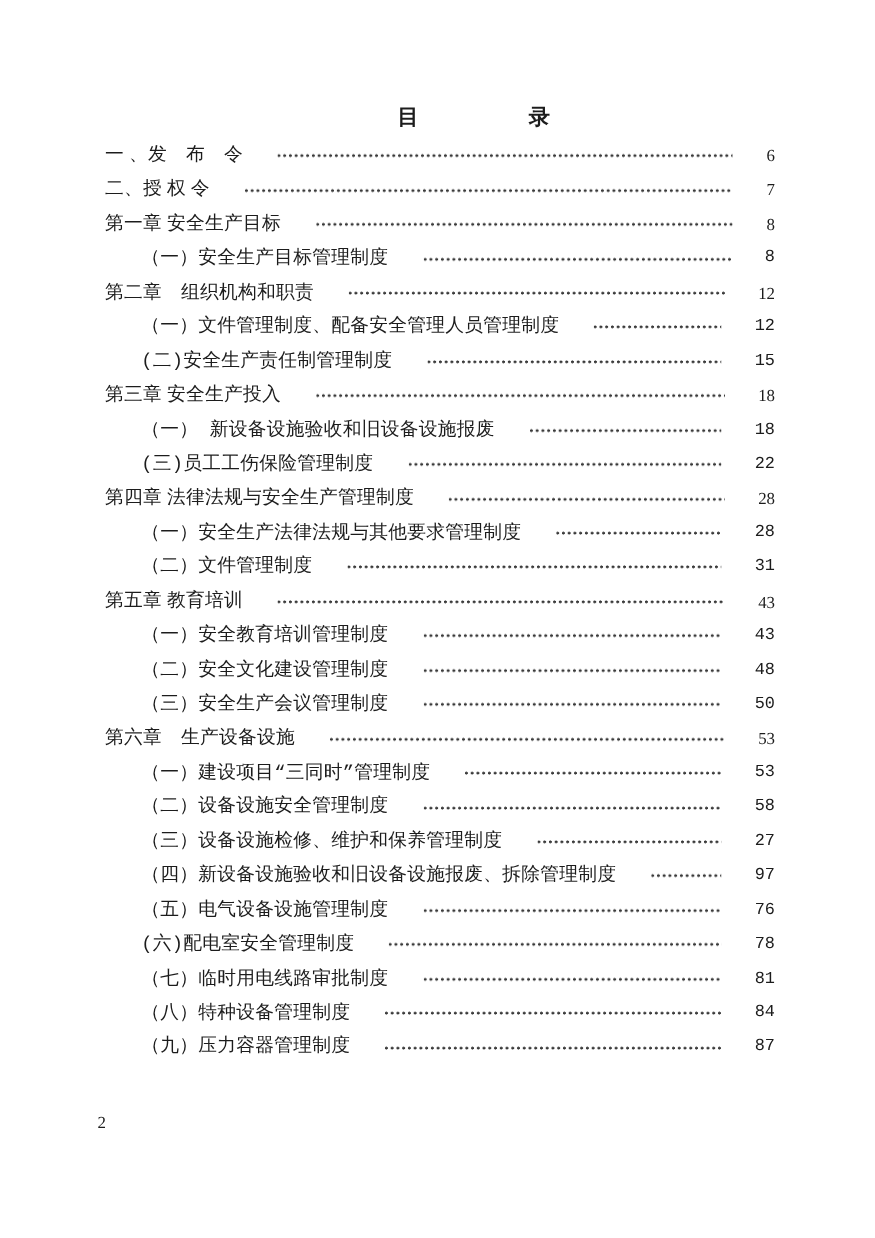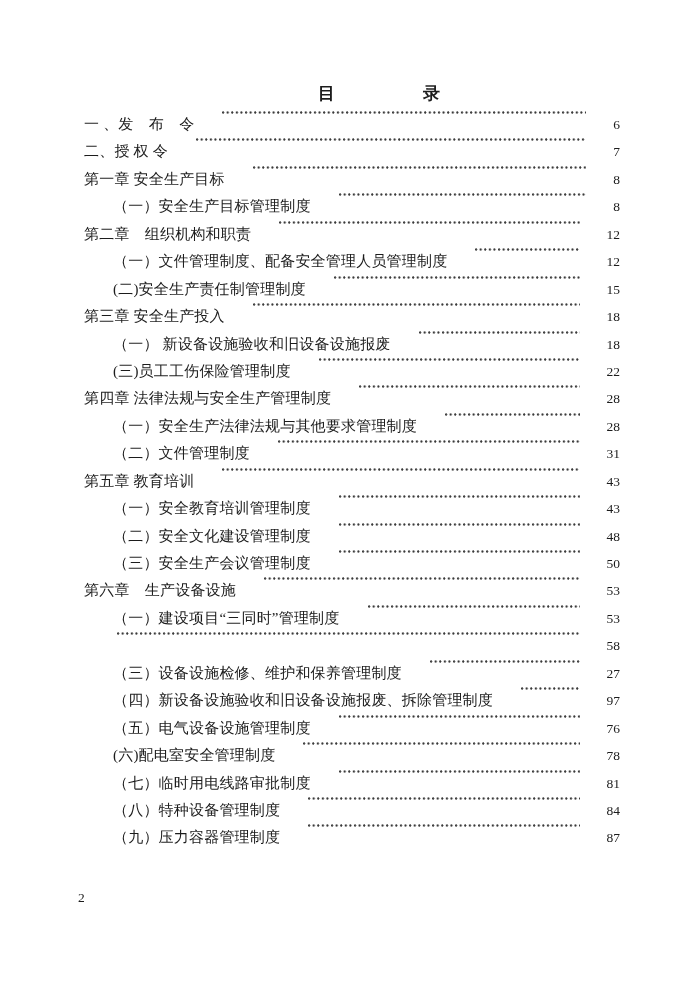"一 、发 布 令" .row { align-items: flex-start -> center }
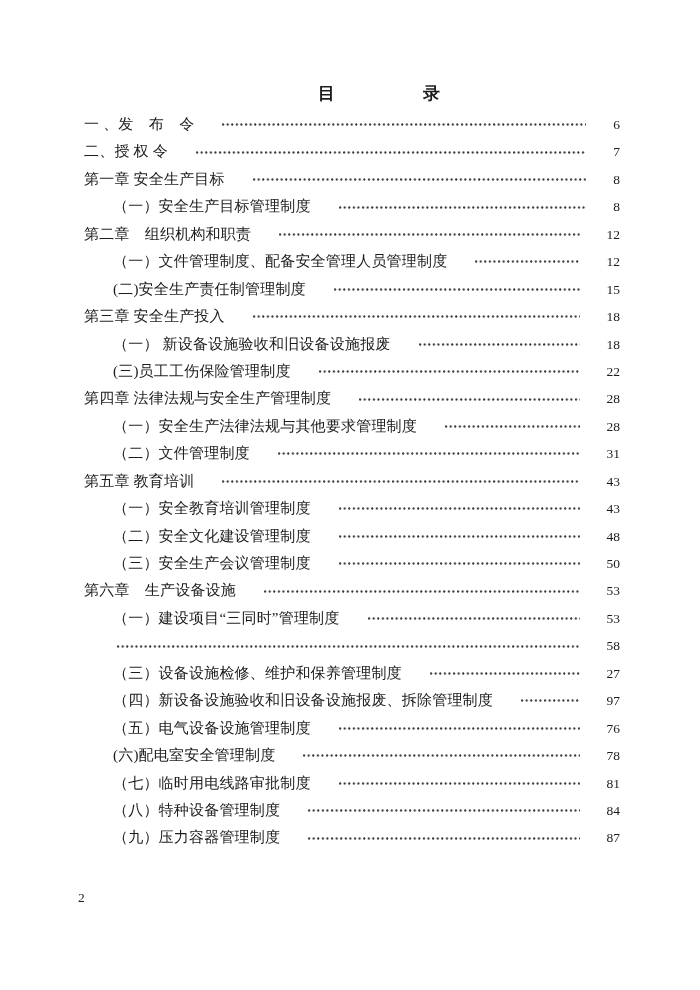"（一）安全生产目标管理制度" .row.lvl1 { font-family: none -> Liberation Mono, monospace }
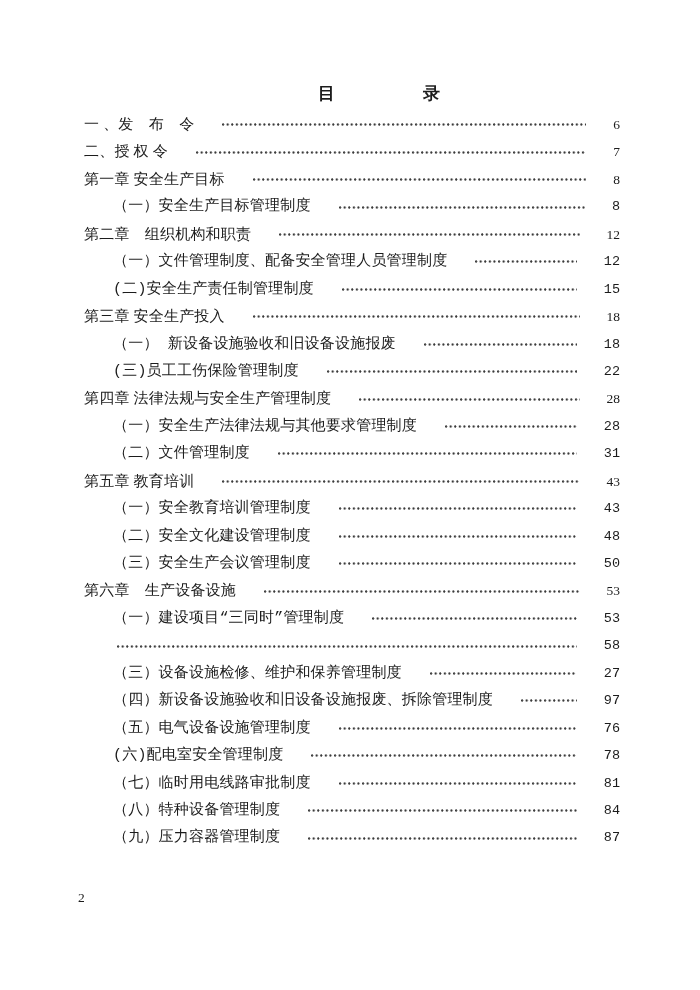"（二）设备设施安全管理制度" span.t { html: none -> <span>（二）设备设施安全管理制度</span> }
